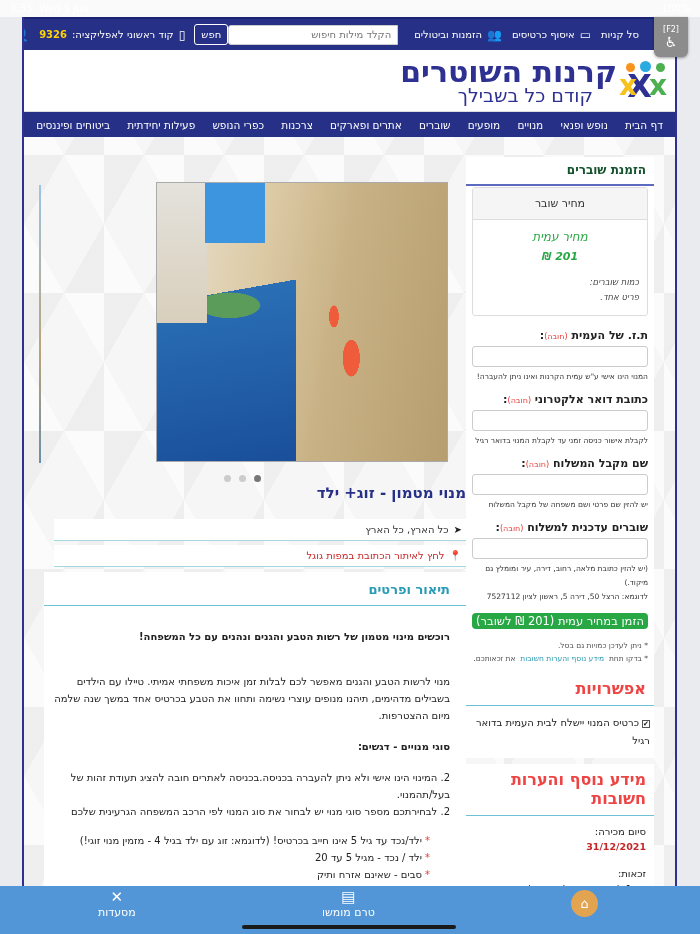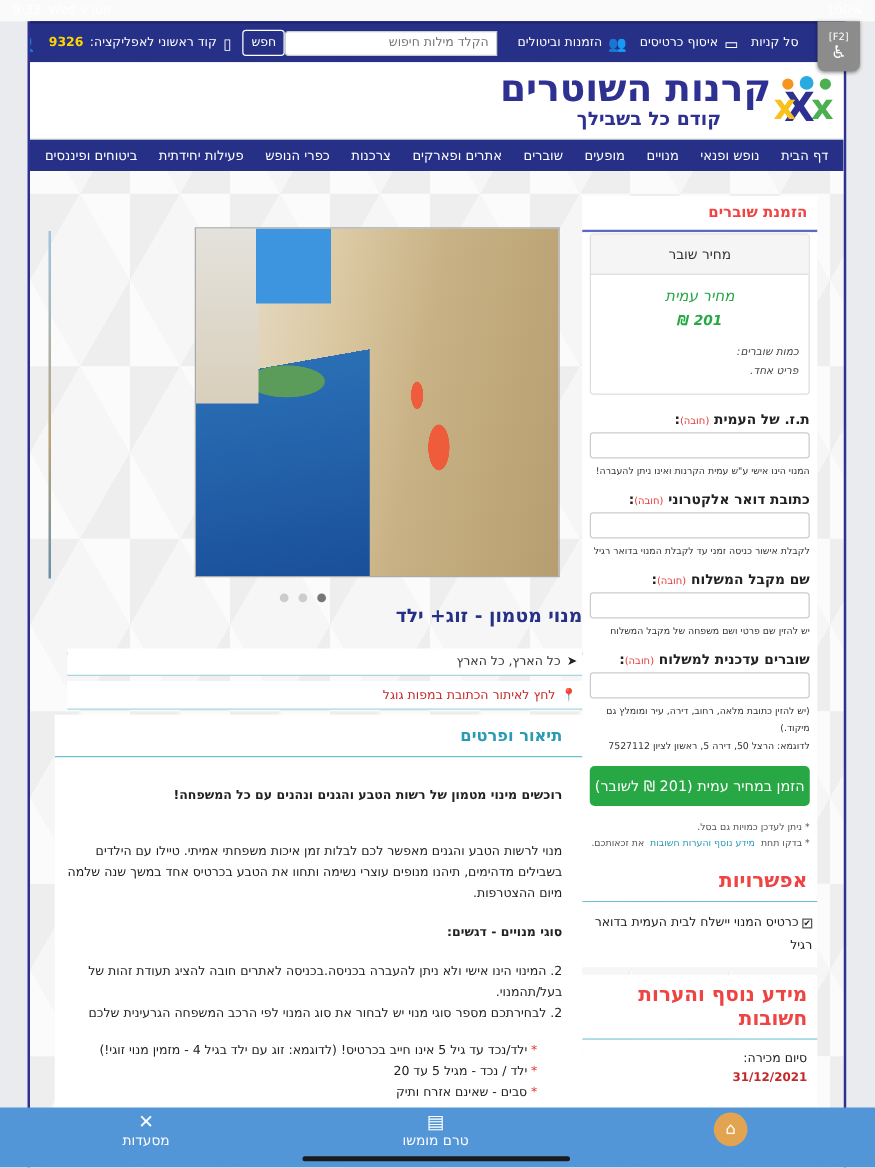"קודם כל בשבילך" .logo-sub { font-size: 15px -> 19px; font-weight: bold -> normal; margin-right: 40px -> 24px }
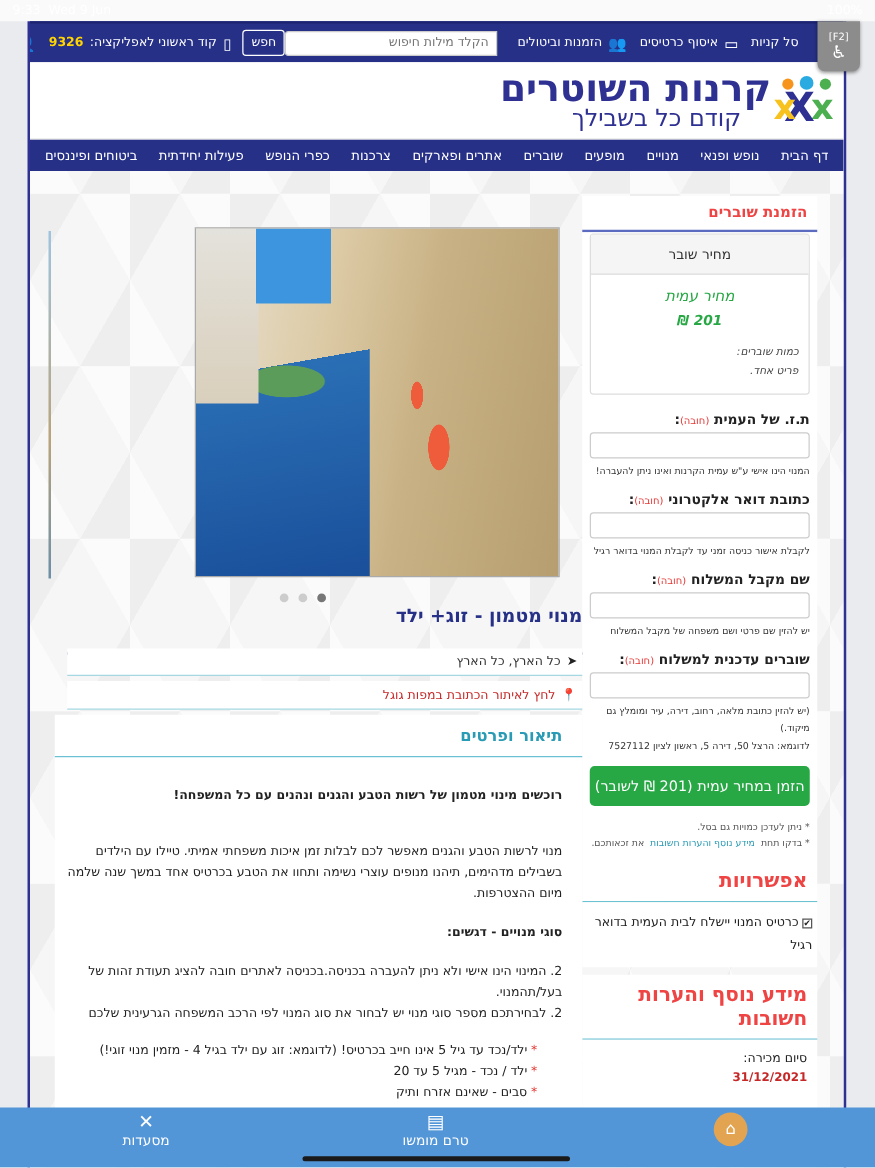"הזמנת שוברים" .side-head { color: #ef4444 -> #14532d }
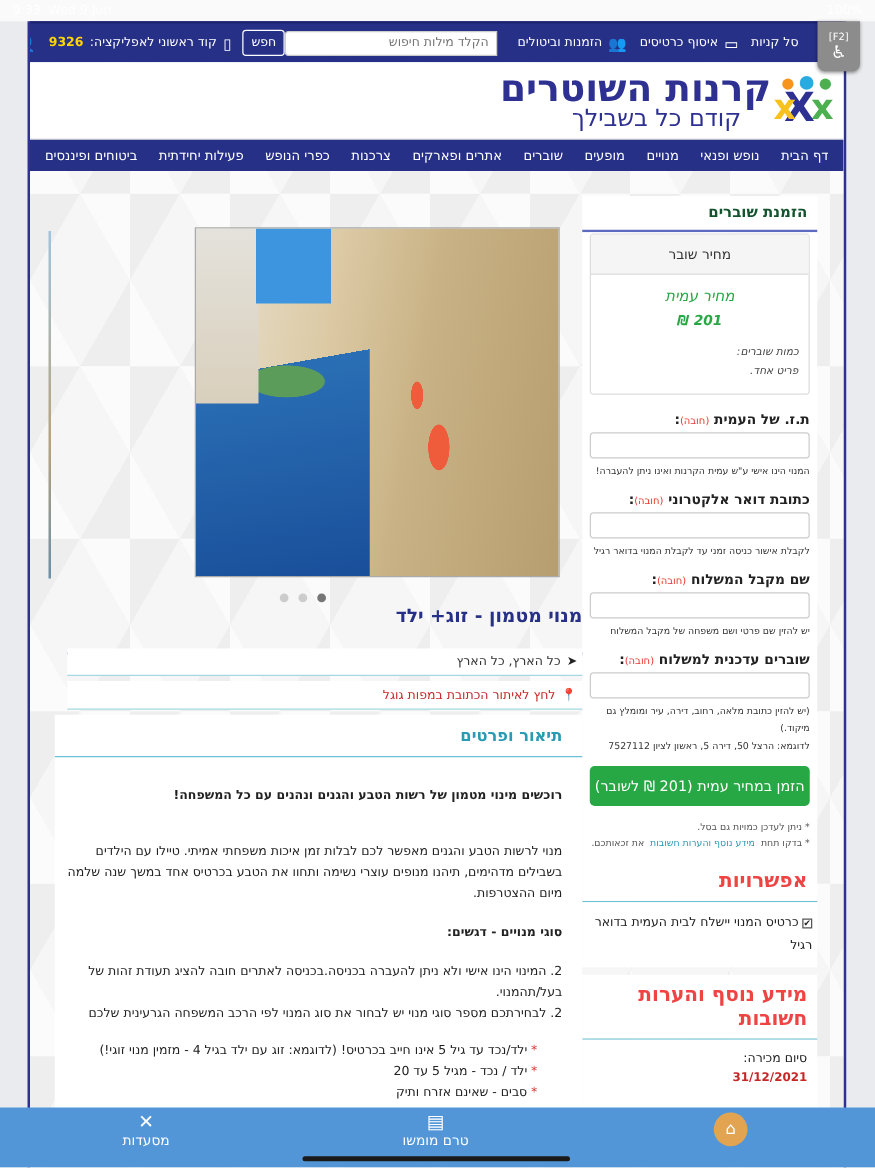"הזמן במחיר עמית (201 ₪" .order-btn { height: 32px -> 16px }
